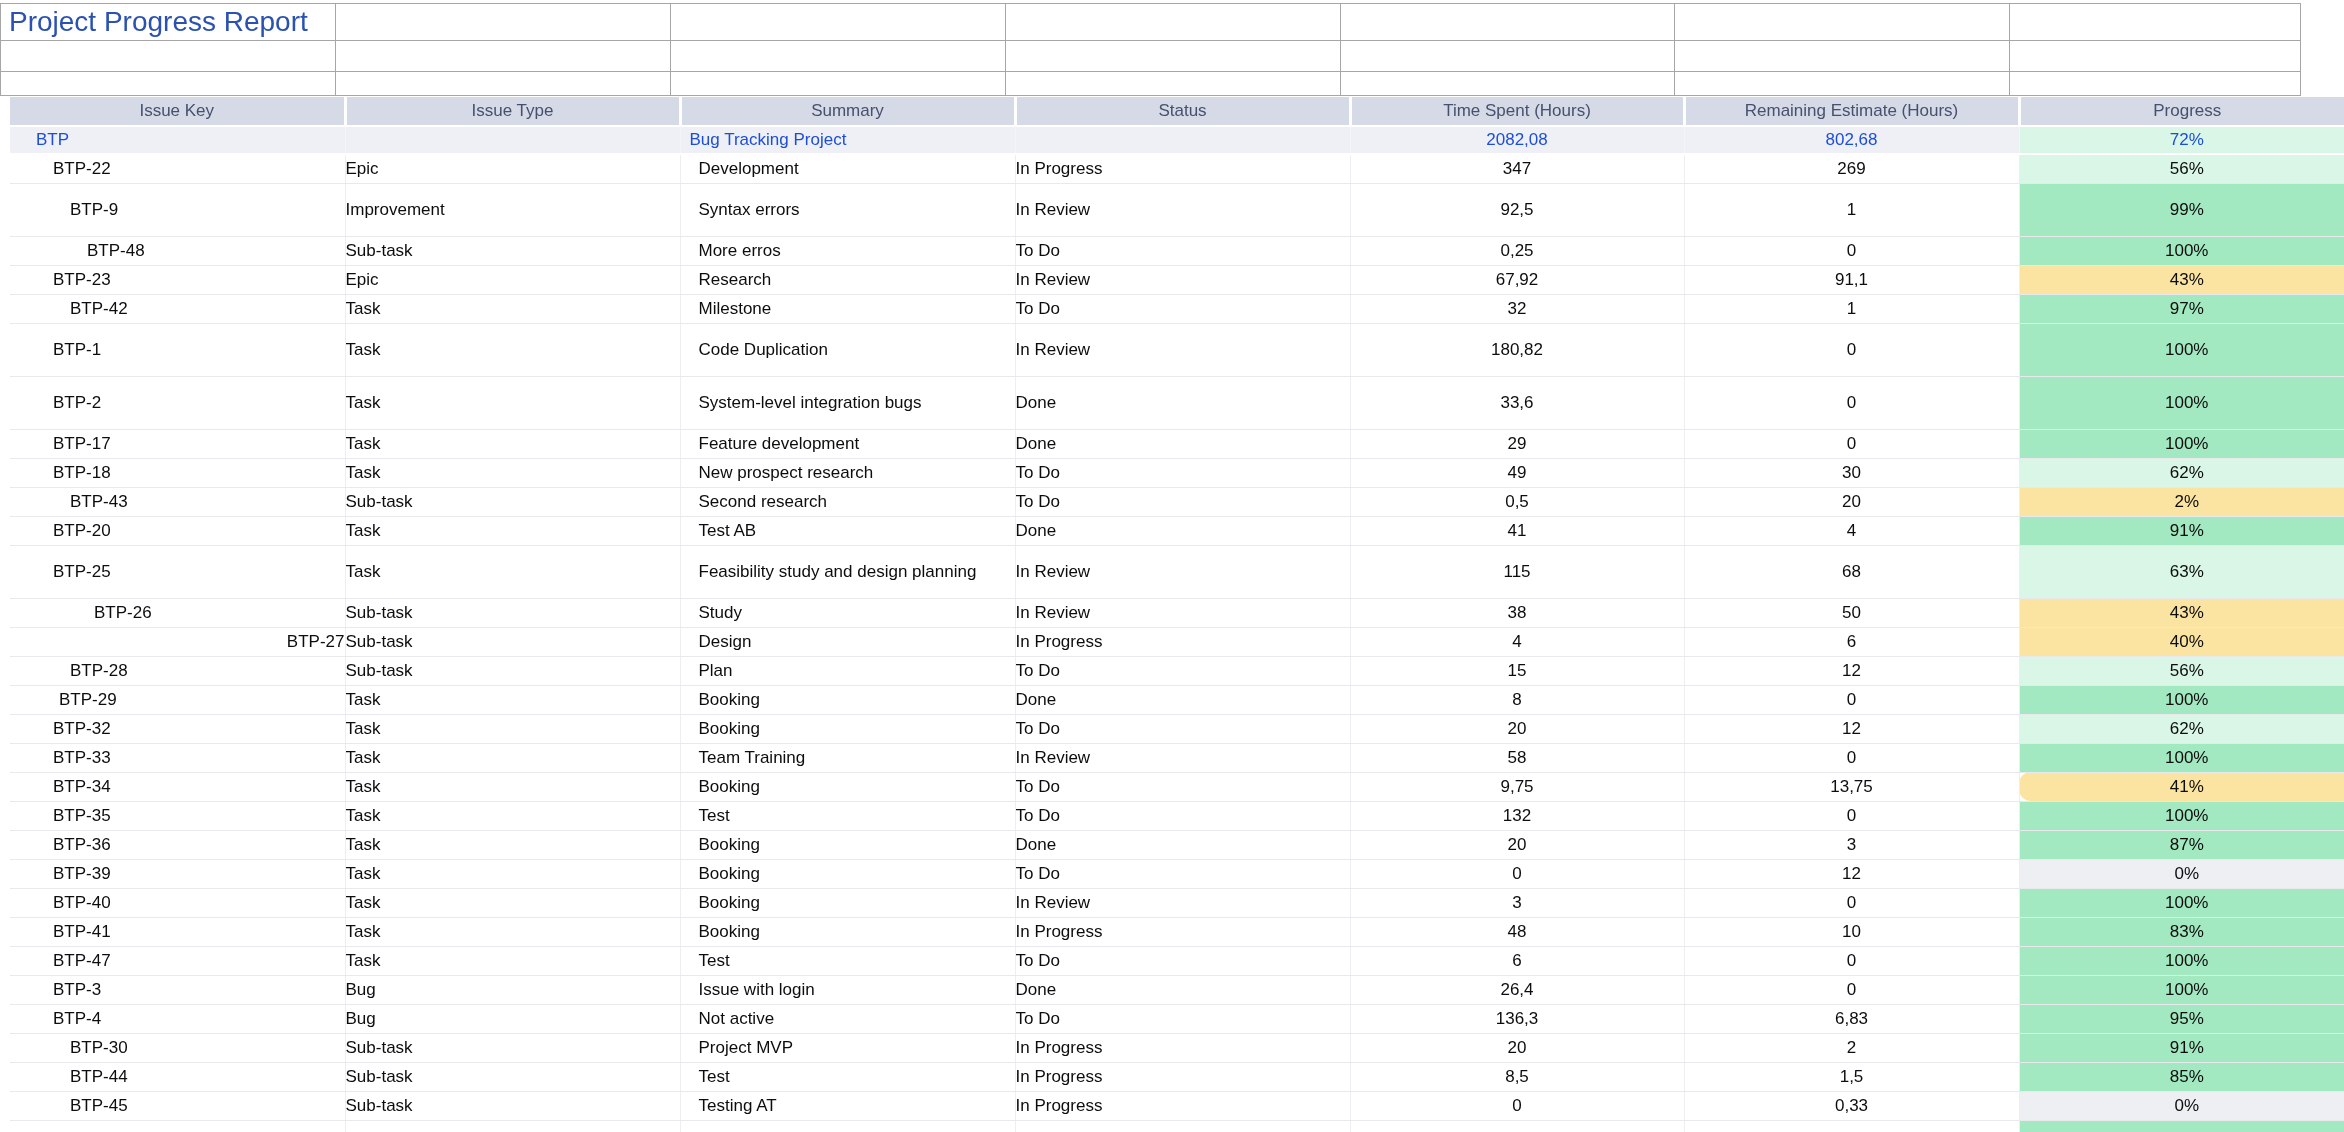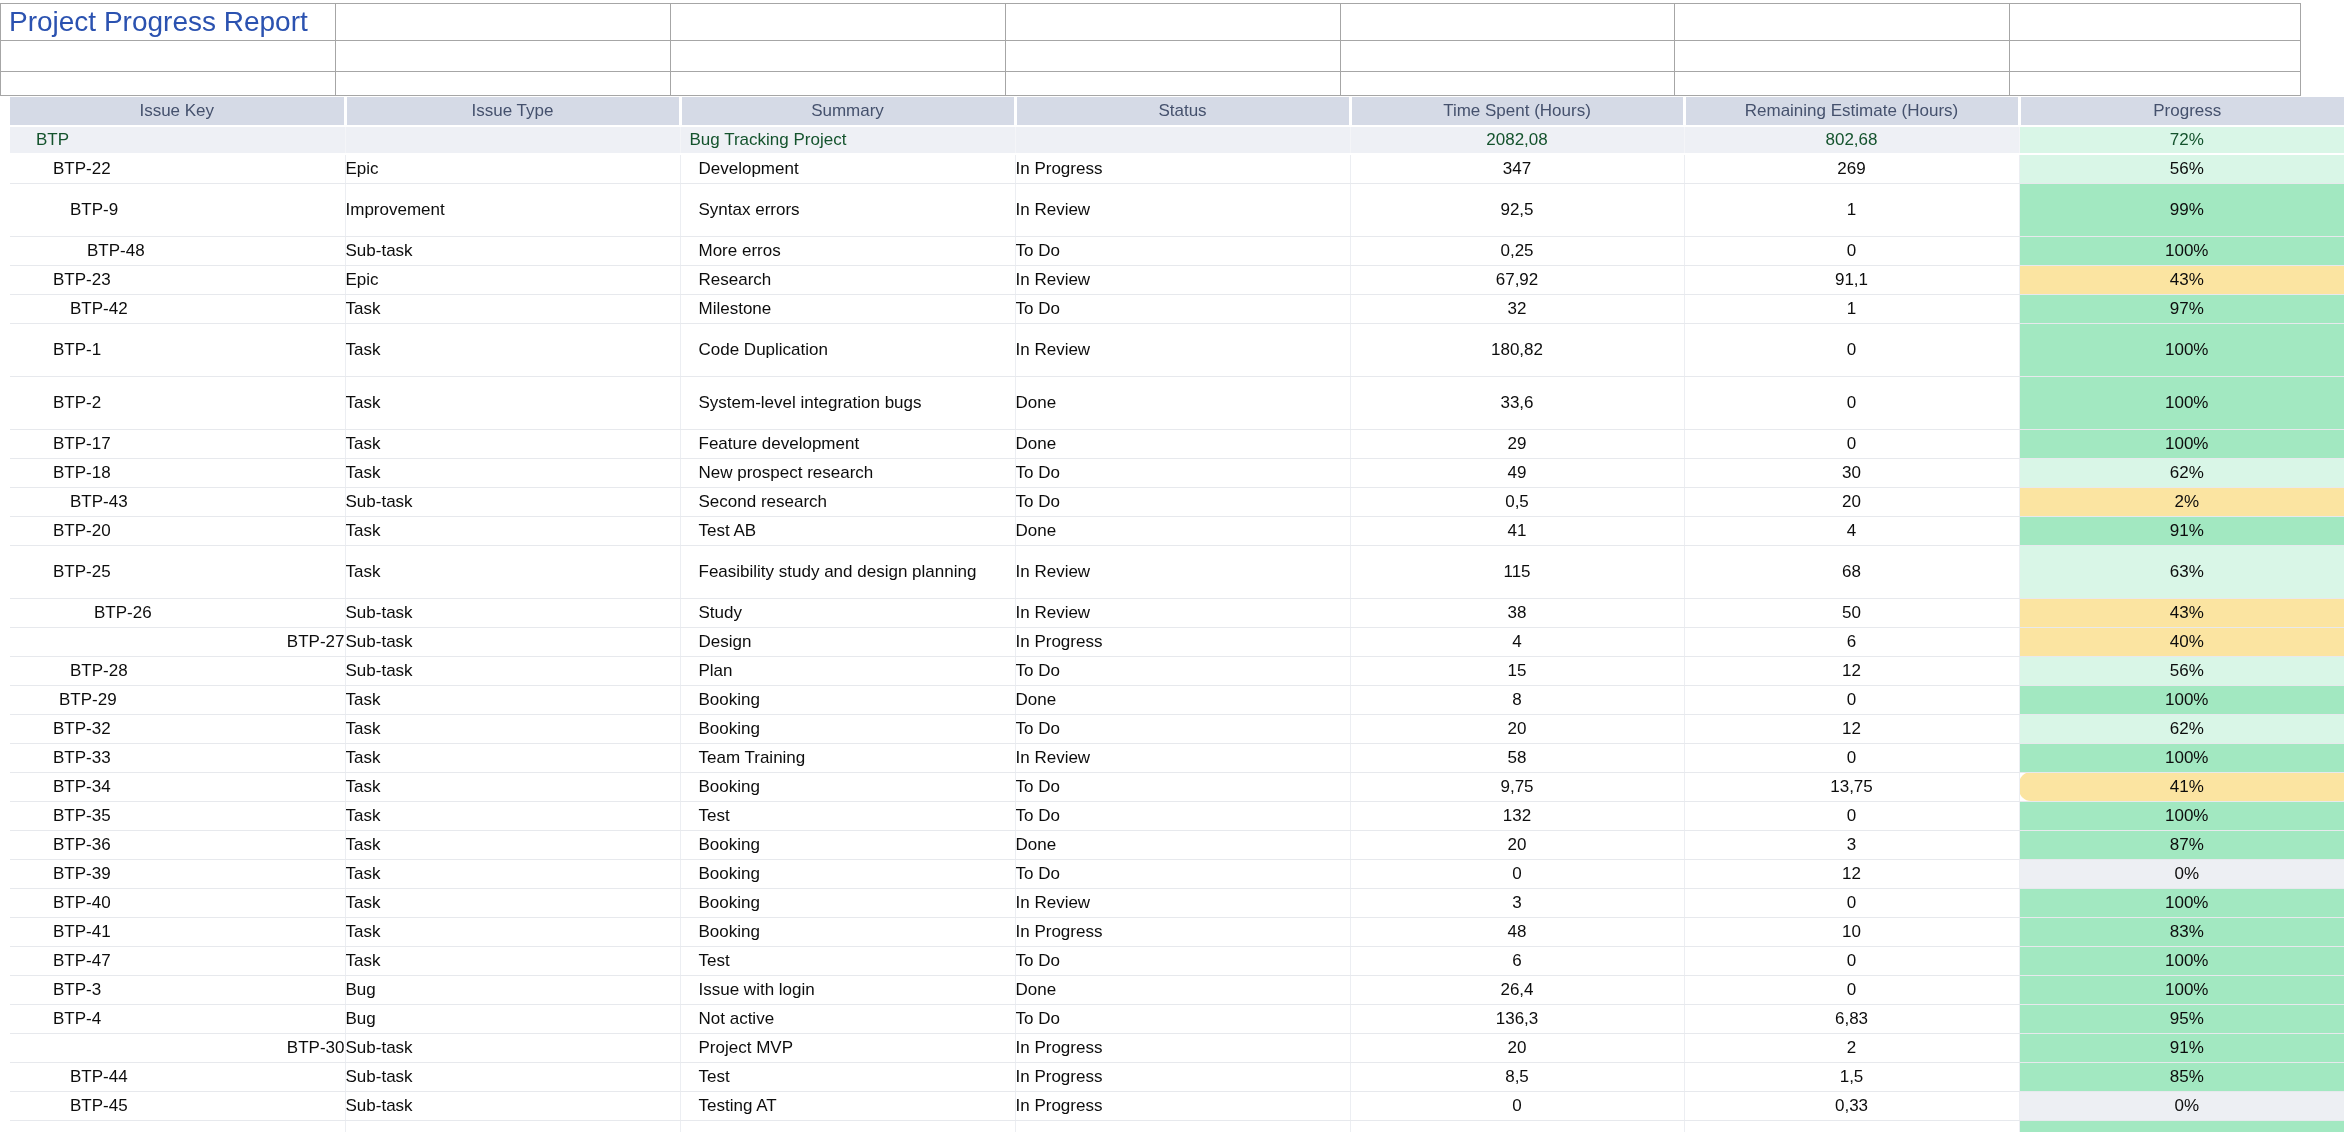"BTP" tr.summary-row td { color: #14532d -> #1d4ed8 }
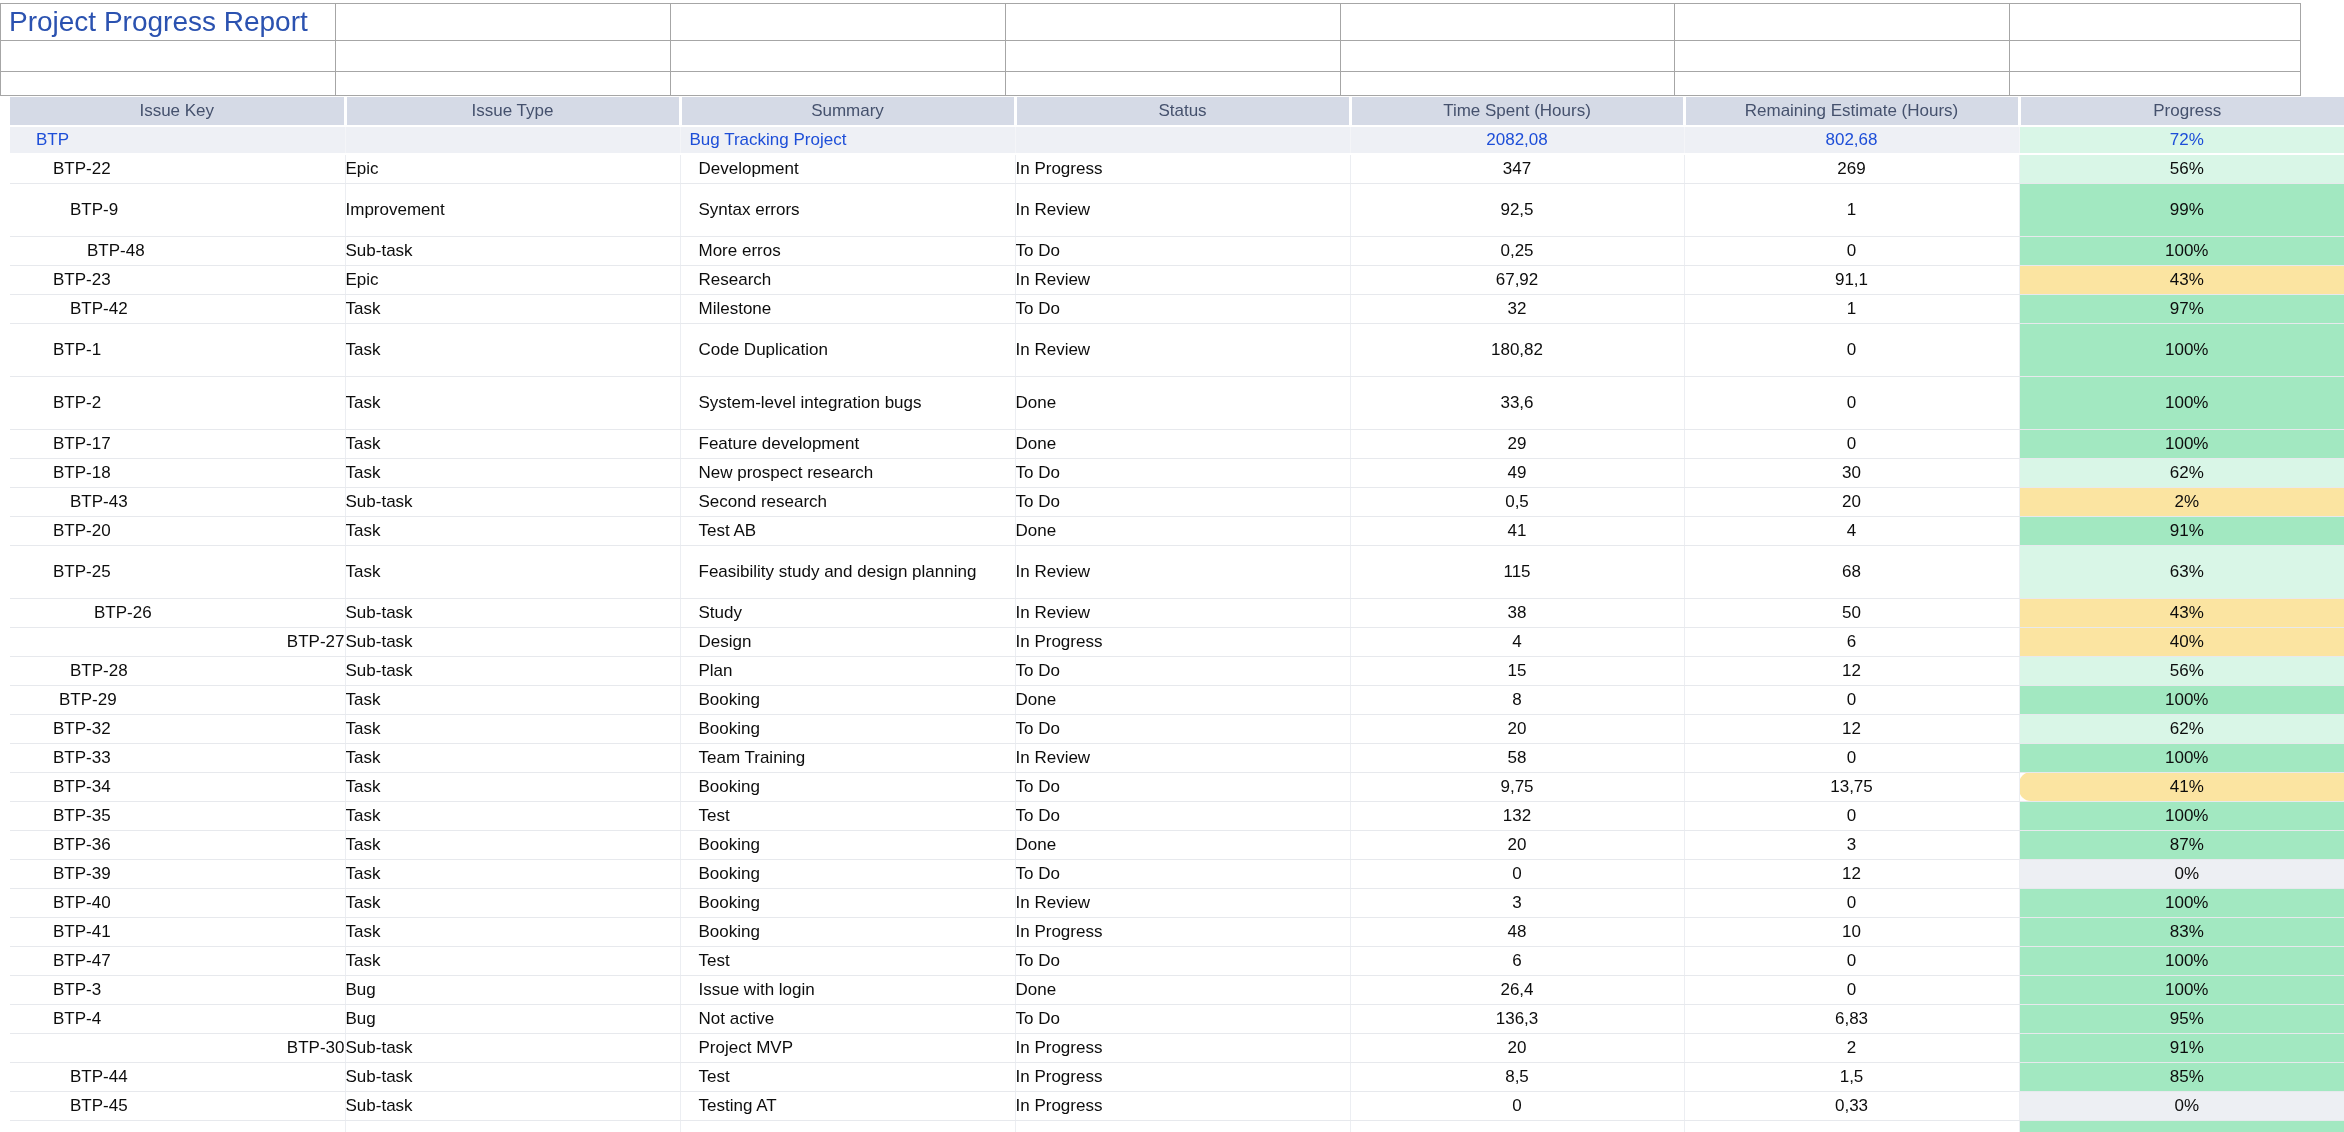"BTP-30" td.c-key { text-align: right -> none }
